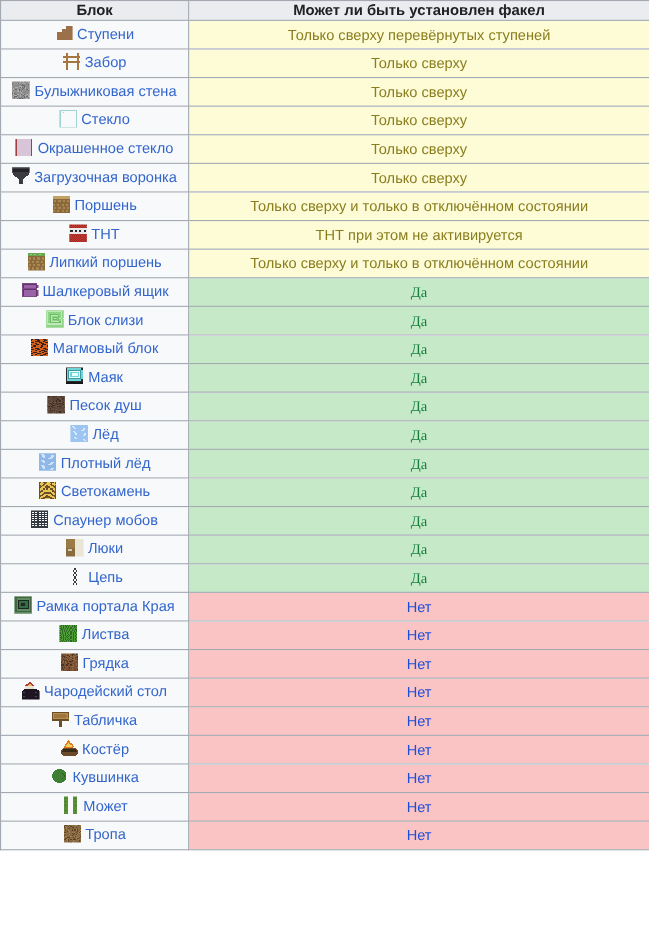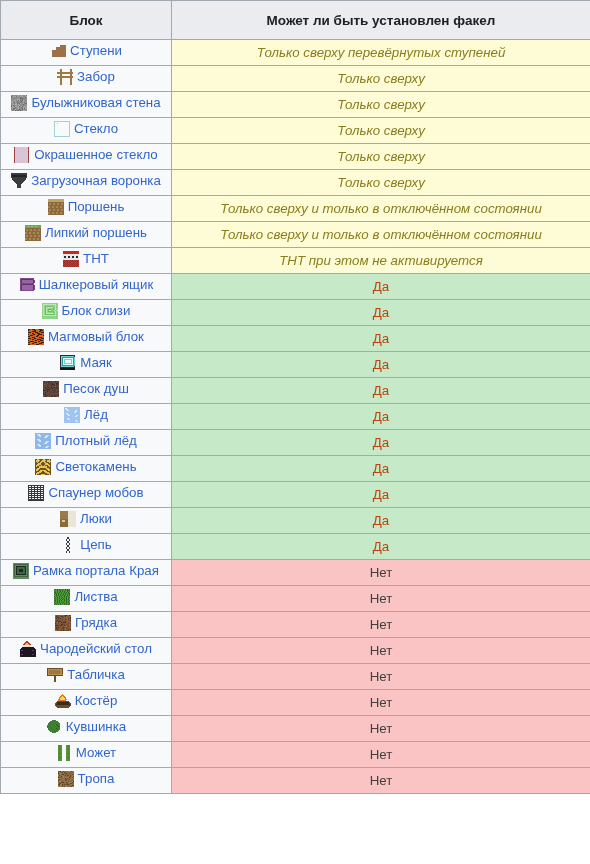"Блок" table.wikitable th { height: 39px -> 18px }
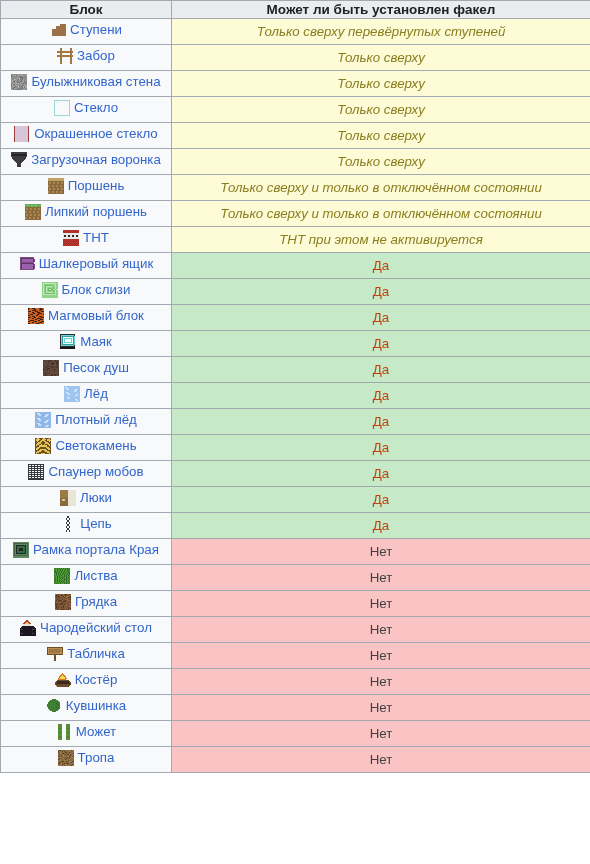"Ступени" .block-inner { align-items: flex-start -> center }
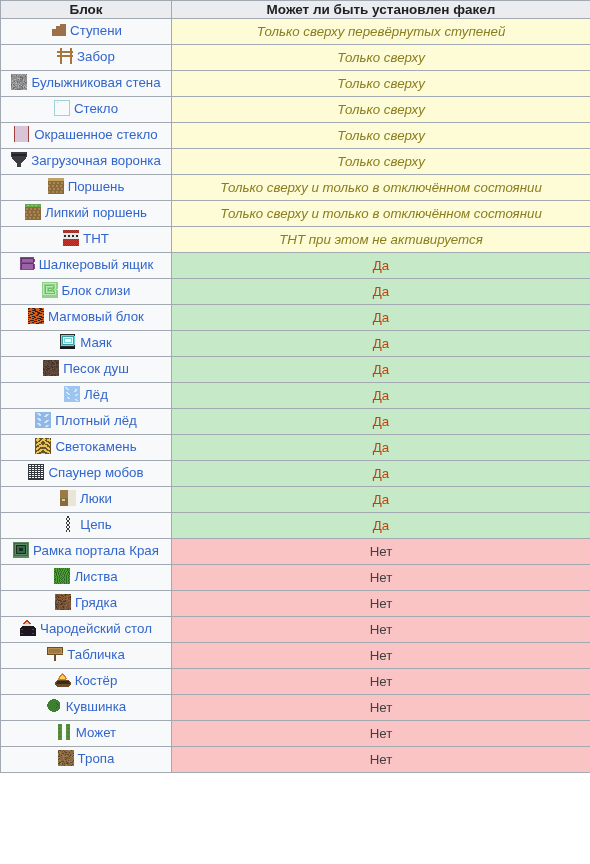"Только сверху перевёрнутых ступеней" td.ans-partial { font-style: italic -> none }
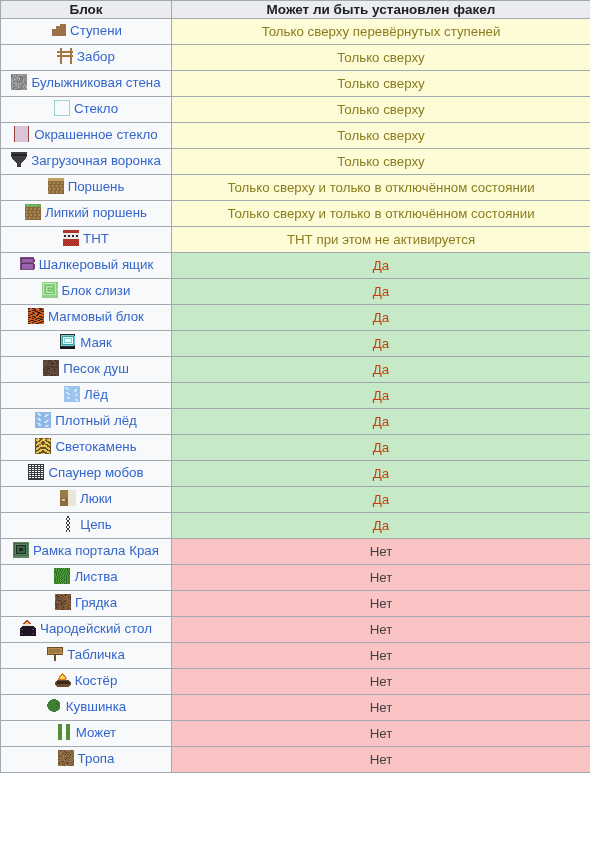"Липкий поршень" tr { order: before "ТНТ" -> after "ТНТ" }
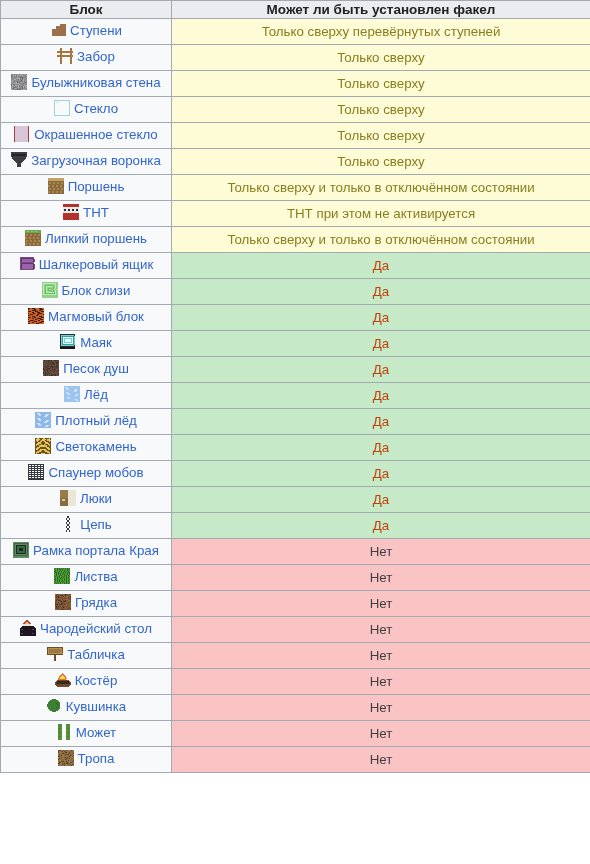"Да" td.ans-yes { color: #c2410c -> #15803d; font-family: none -> Liberation Serif, serif }
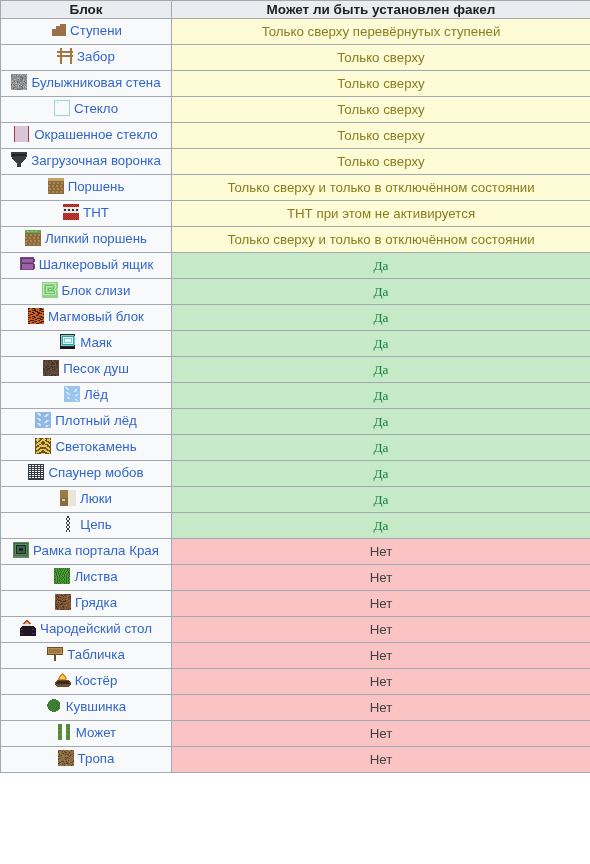"Нет" td.ans-no { color: #404040 -> #1d4ed8 }
